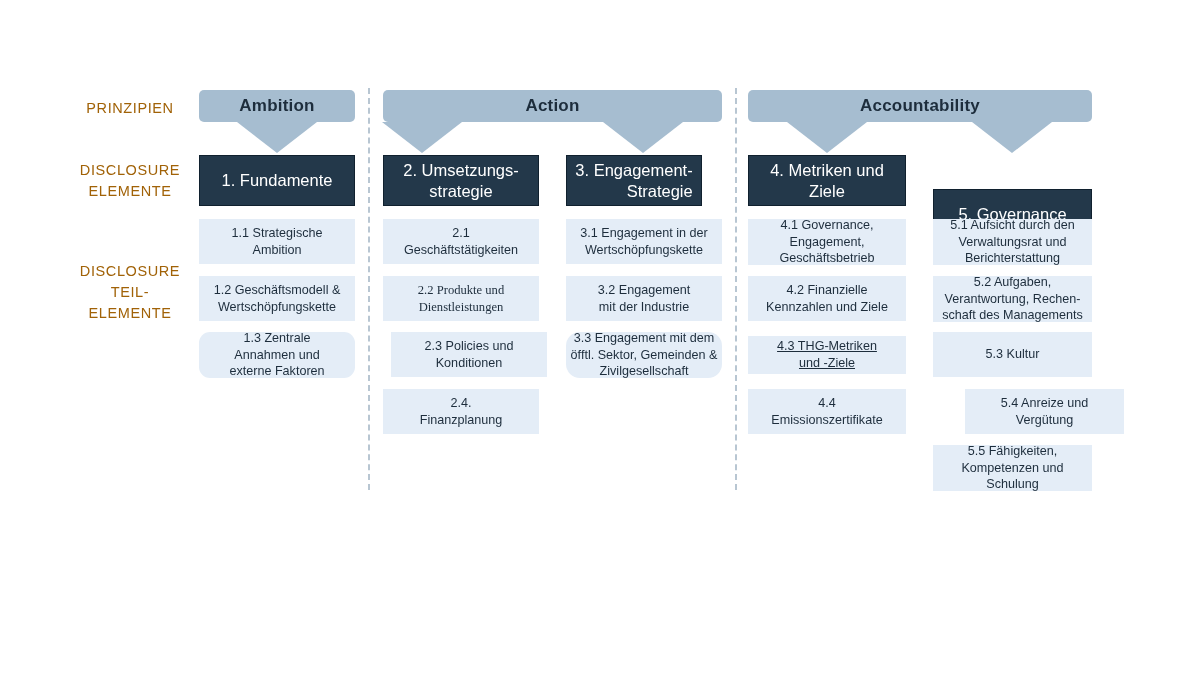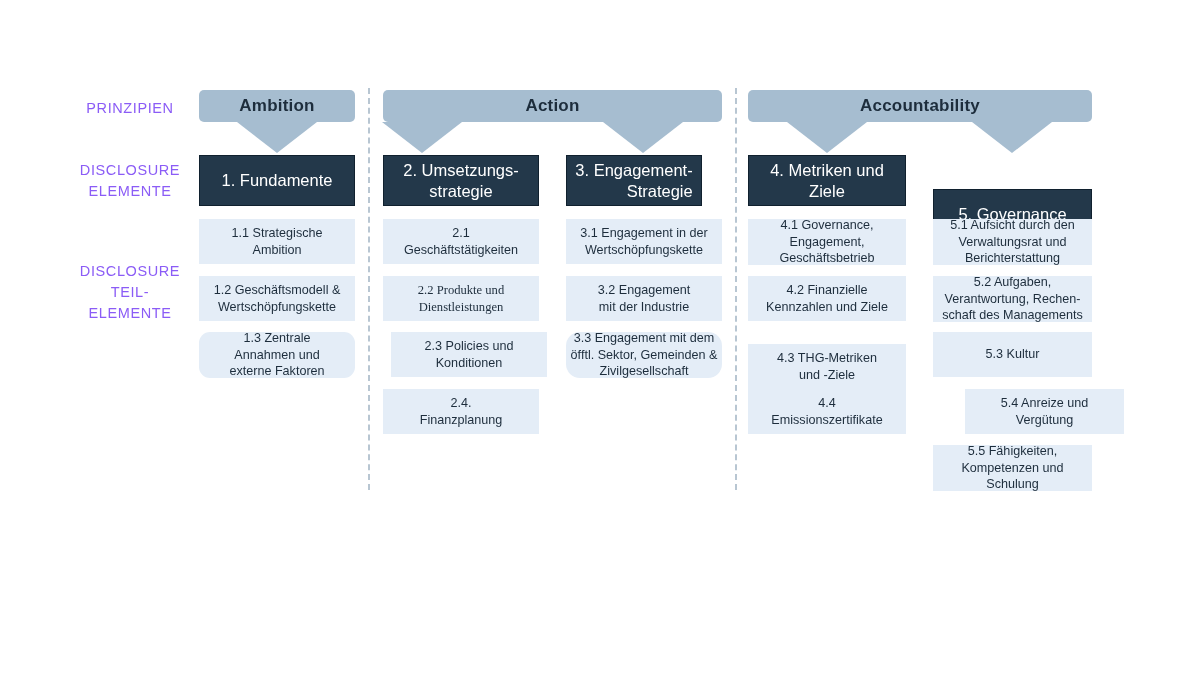"PRINZIPIEN" .row-label { color: #8b5cf6 -> #a16207 }
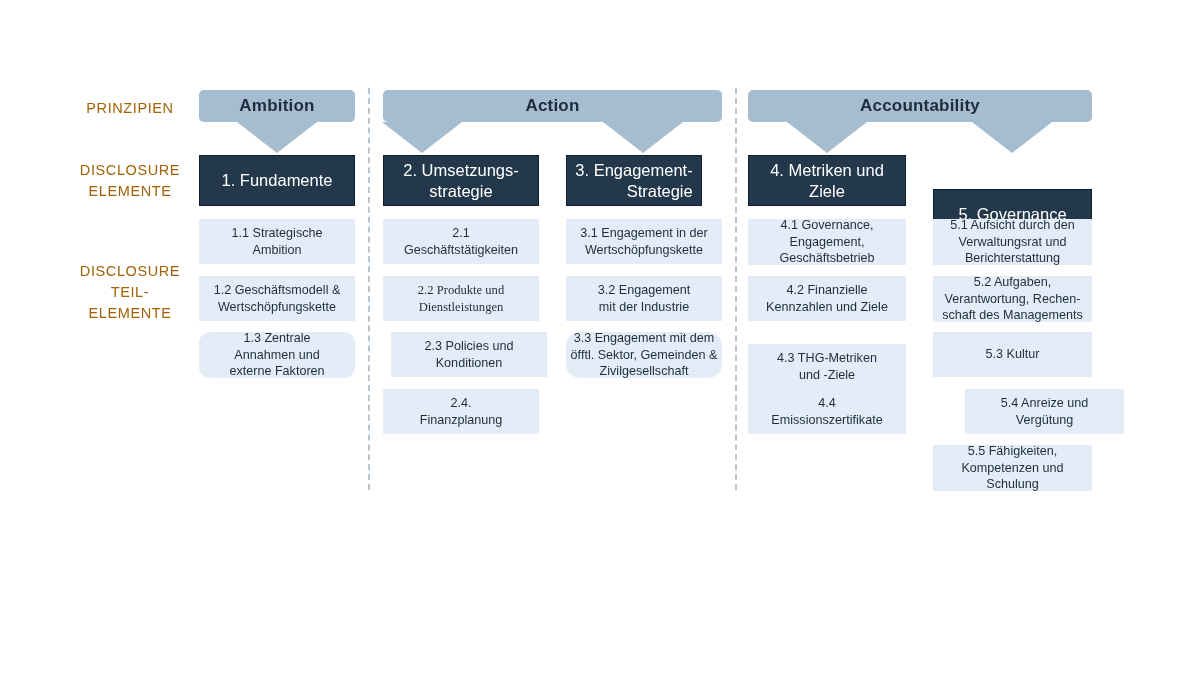"4.3 THG-Metriken" div.sub-box { height: 45px -> 38px; text-decoration: none -> underline; top: 344px -> 336px }
